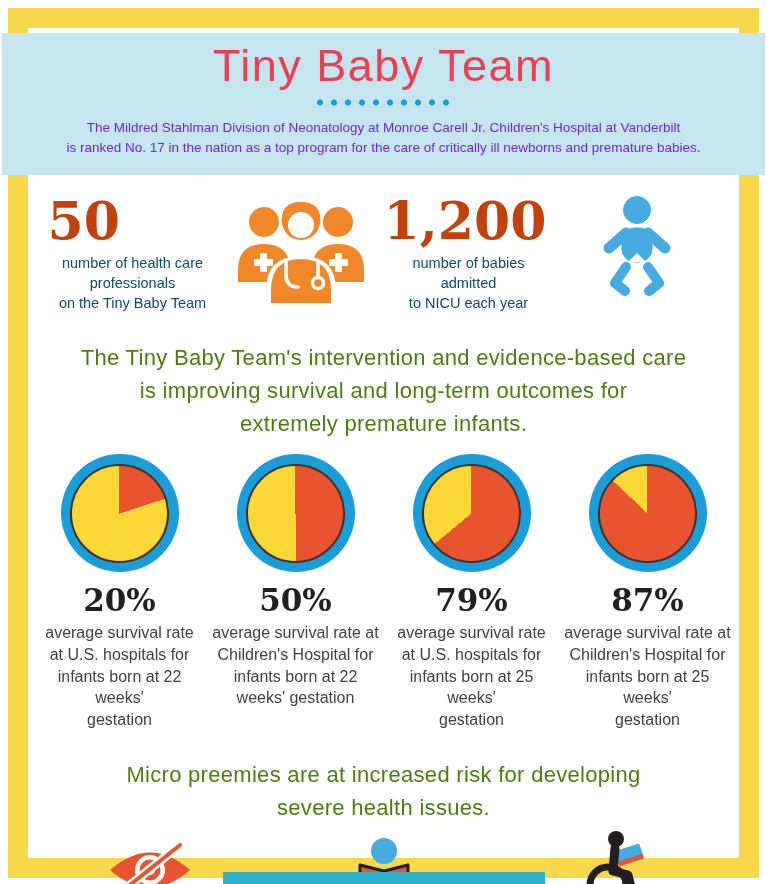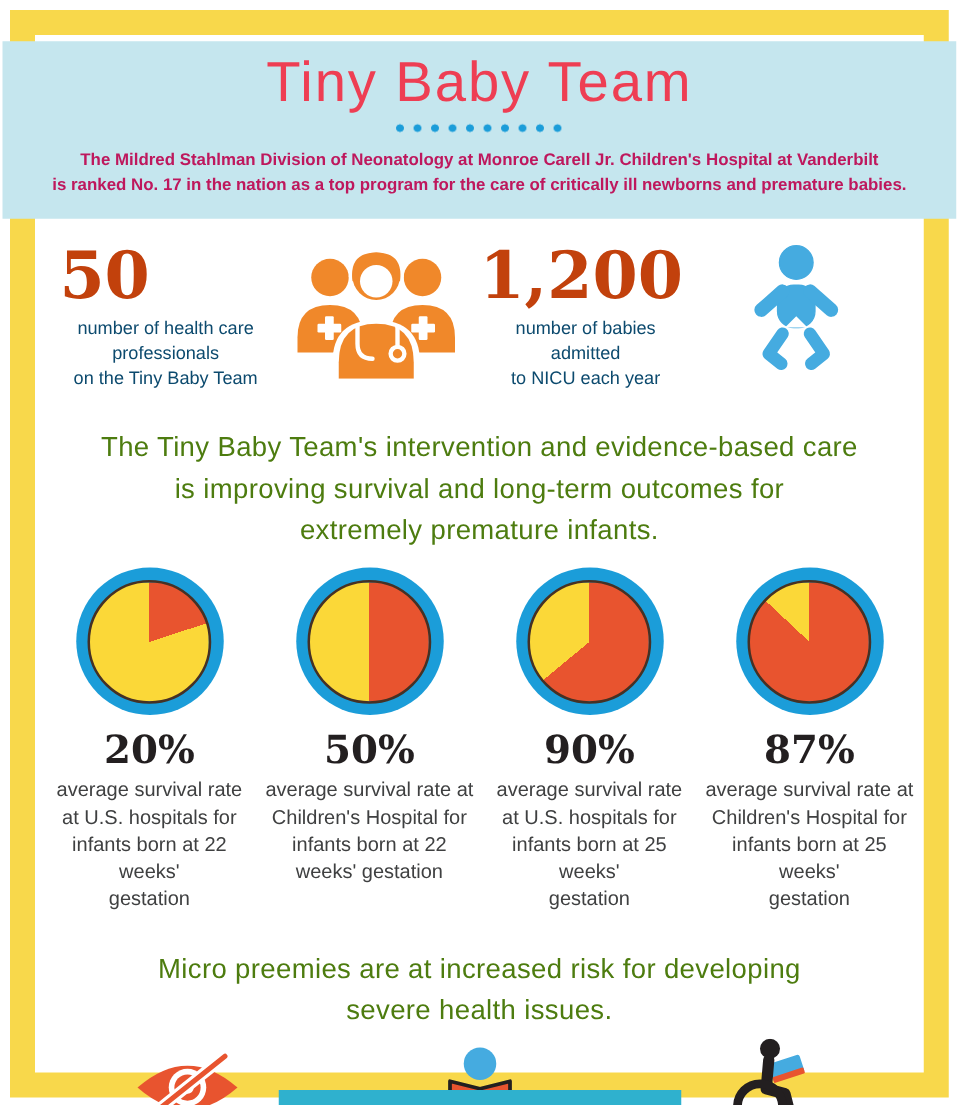"The Mildred Stahlman Division of" .subtitle { color: #be185d -> #6d28d9; font-weight: bold -> normal }
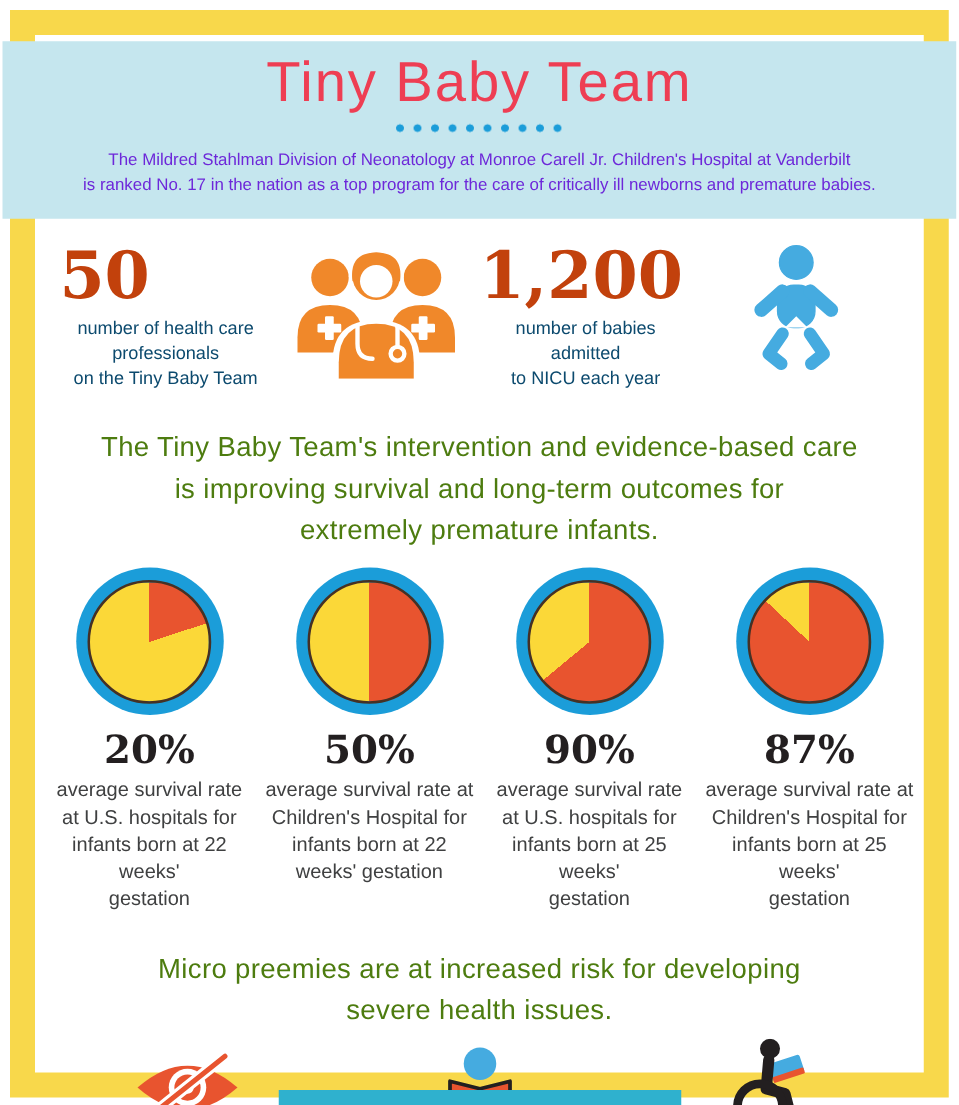"90%" div.pie-value { text: 90% -> 79% }
